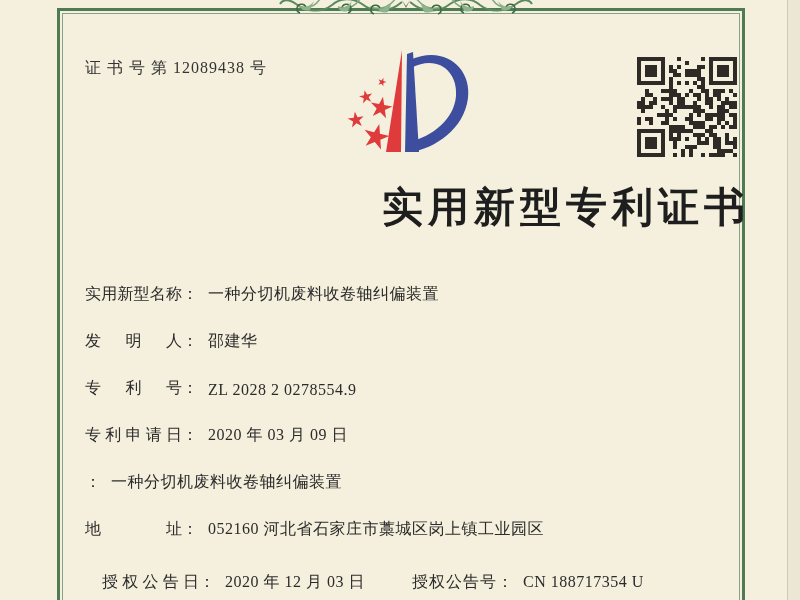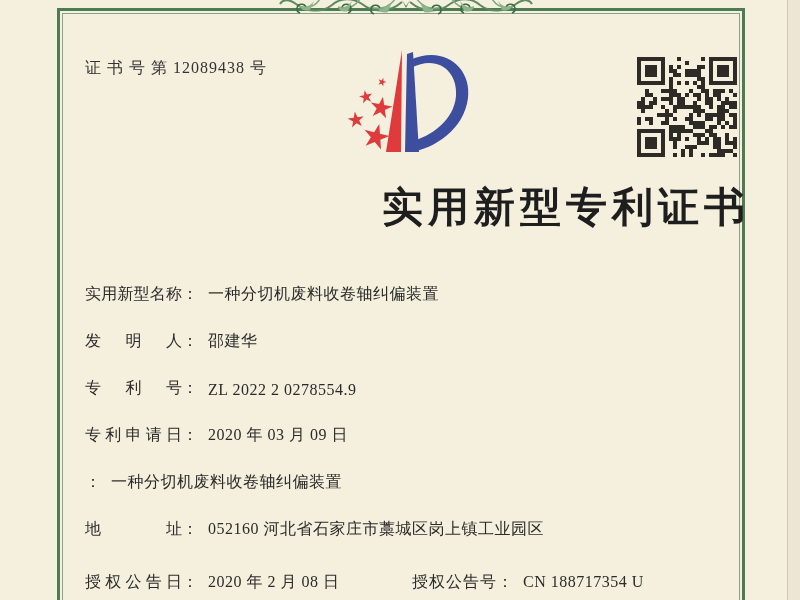"ZL 2022 2 0278554.9" span.field-value { text: 2022 -> 2028 }
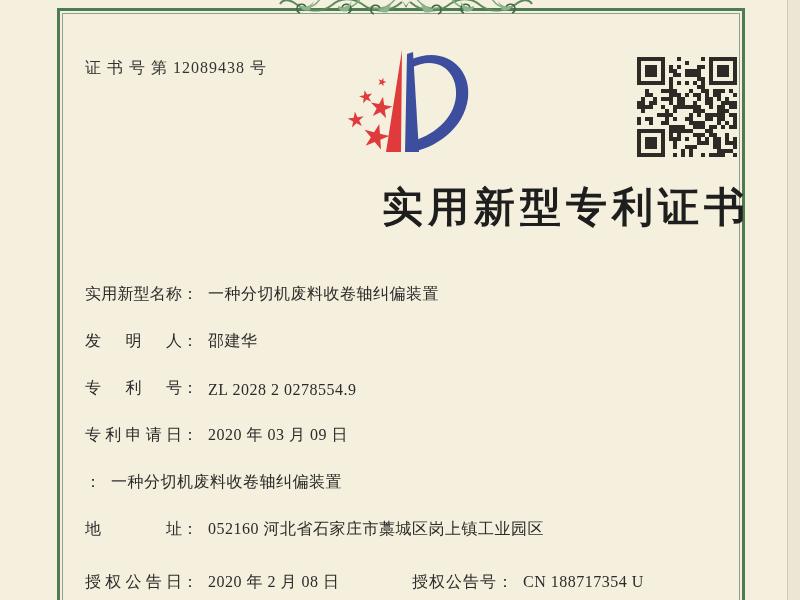"授权公告日" .footer-left { left: 0 -> 17px }
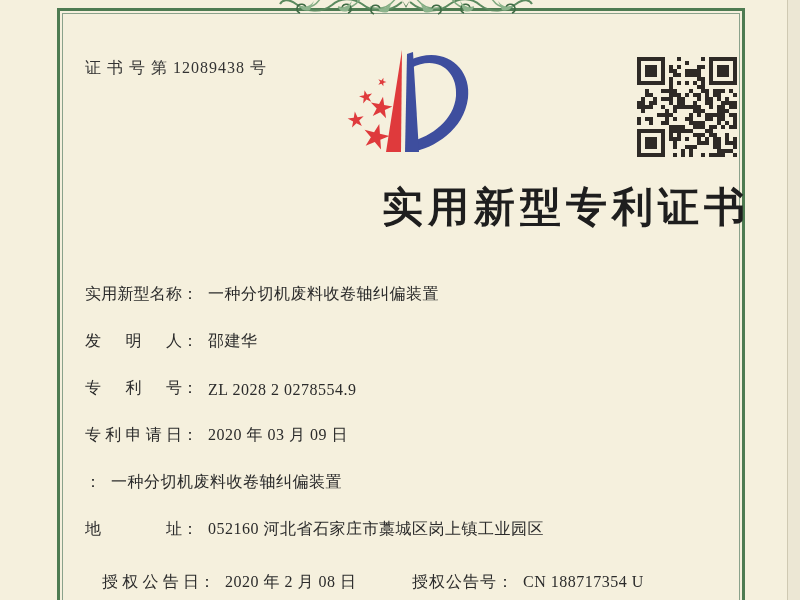"2020 年 2 月 08" span.field-value { text: 2 月 08 -> 12 月 03 }
